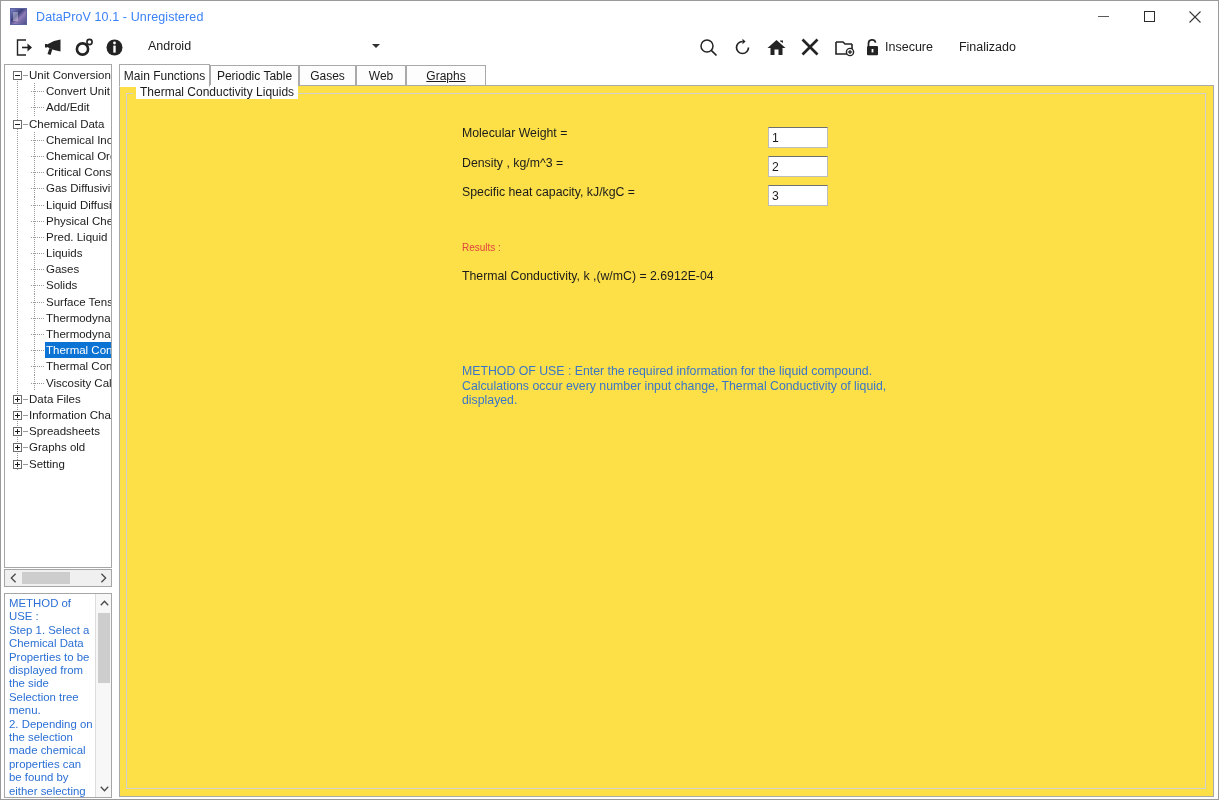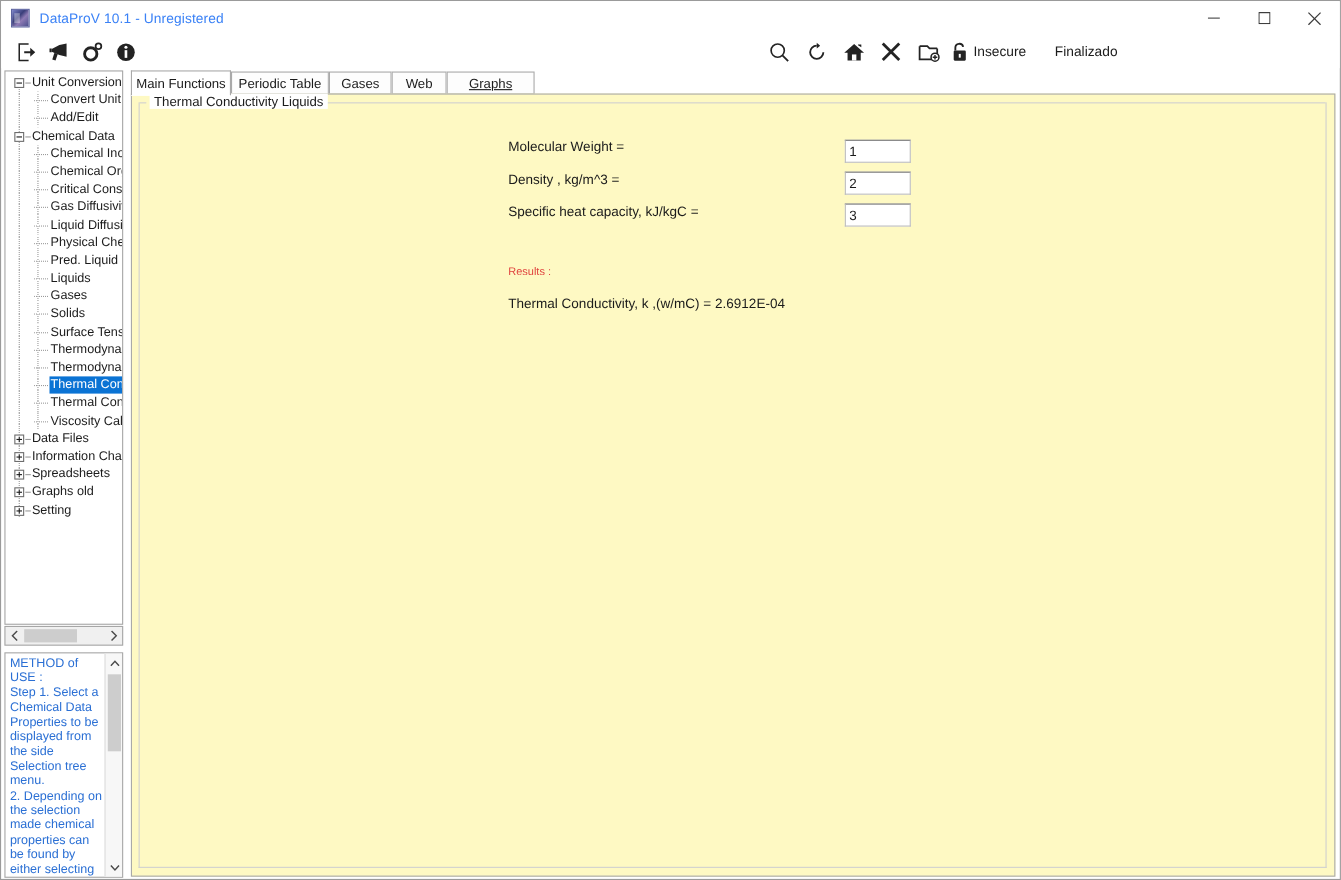"Android" div.combo { html: none -> <div> <span>Android</span> <span></span> </div> }
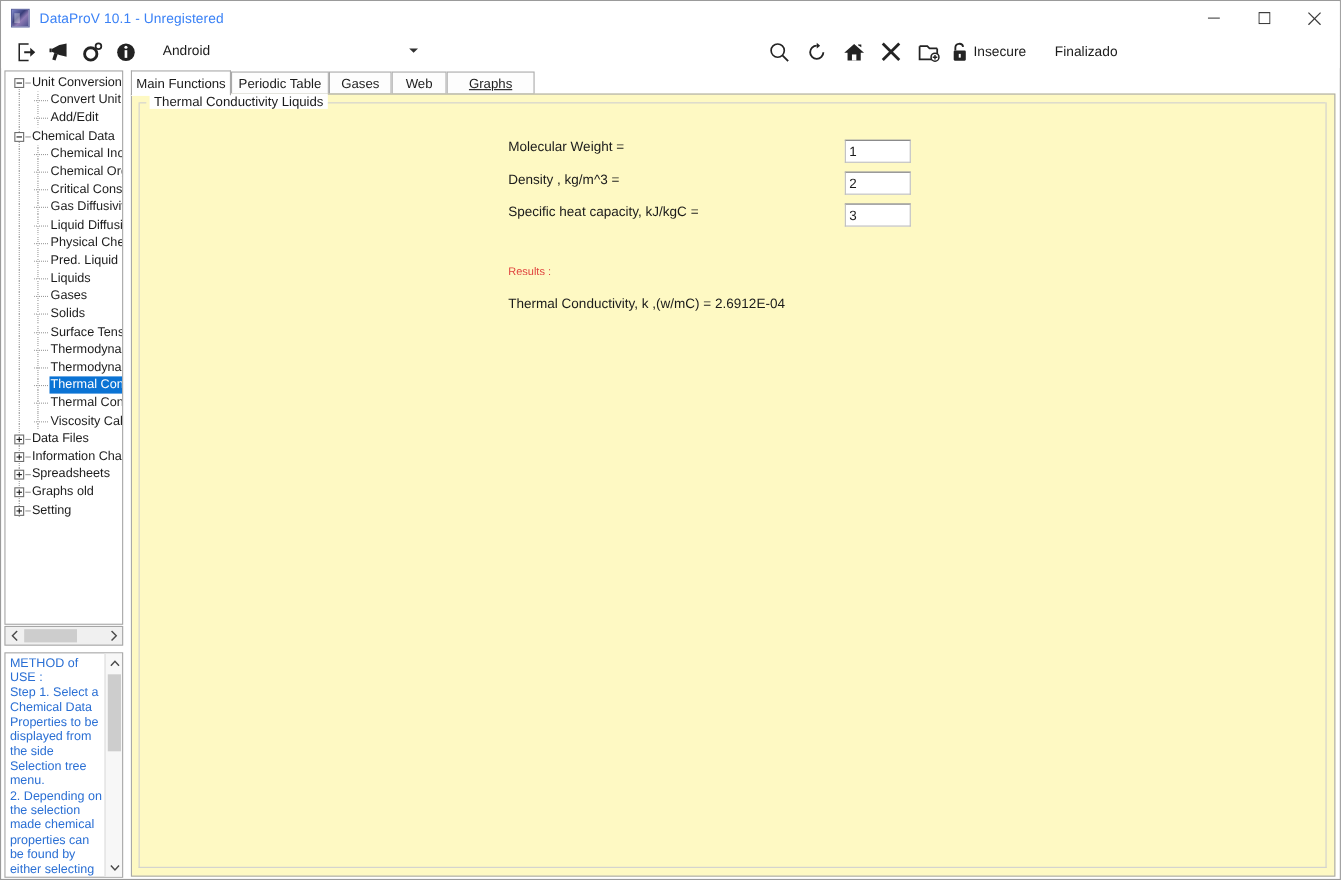"Thermal Conductivity Liquids" .content { background: #fef9c3 -> #fde047 }
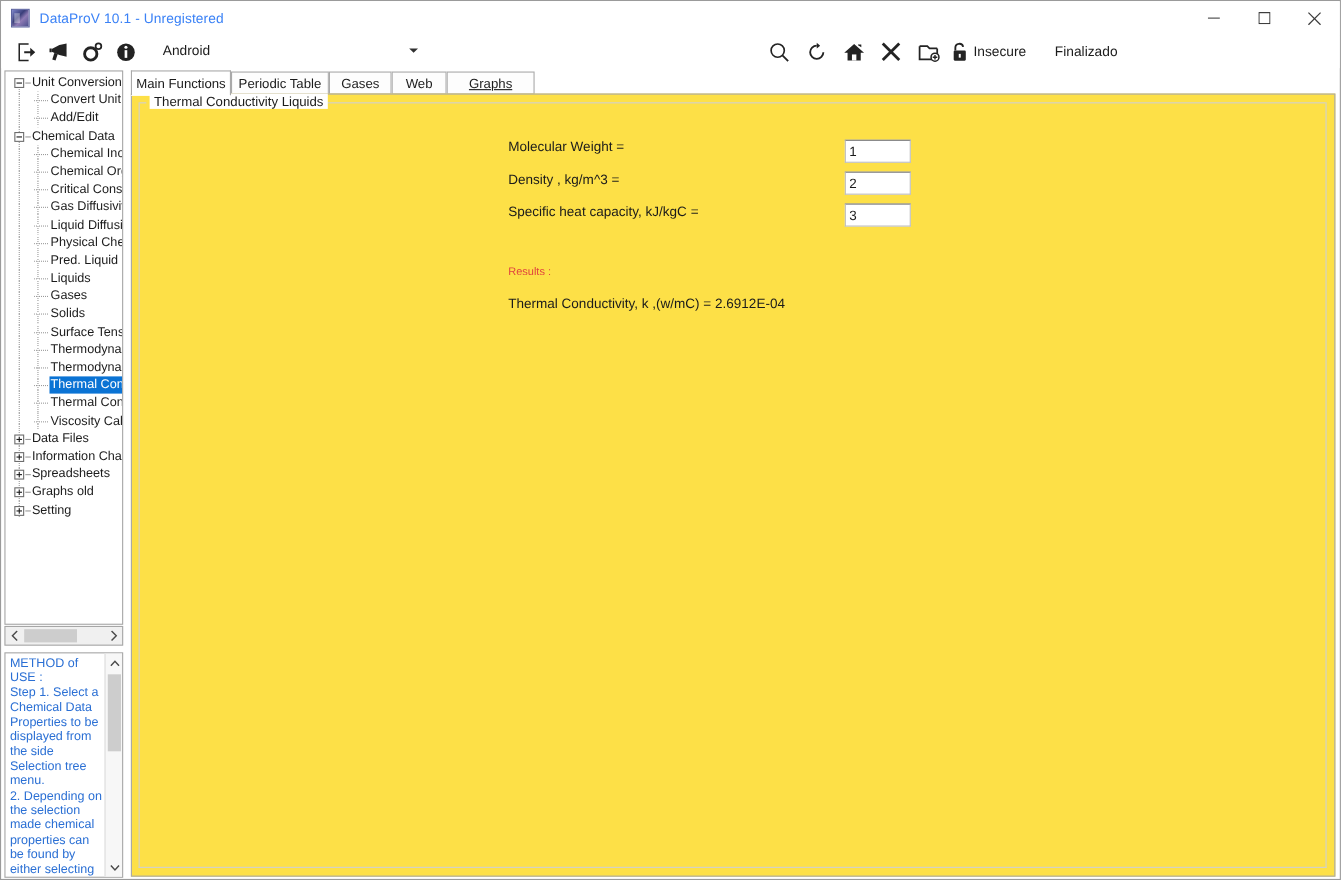"METHOD OF USE : Enter" div.method-text { html: none -> <div>METHOD OF USE : Enter the required information for the liquid compound. Calculations occur every number input change, Thermal Conductivity of liquid, displayed.</div> }
